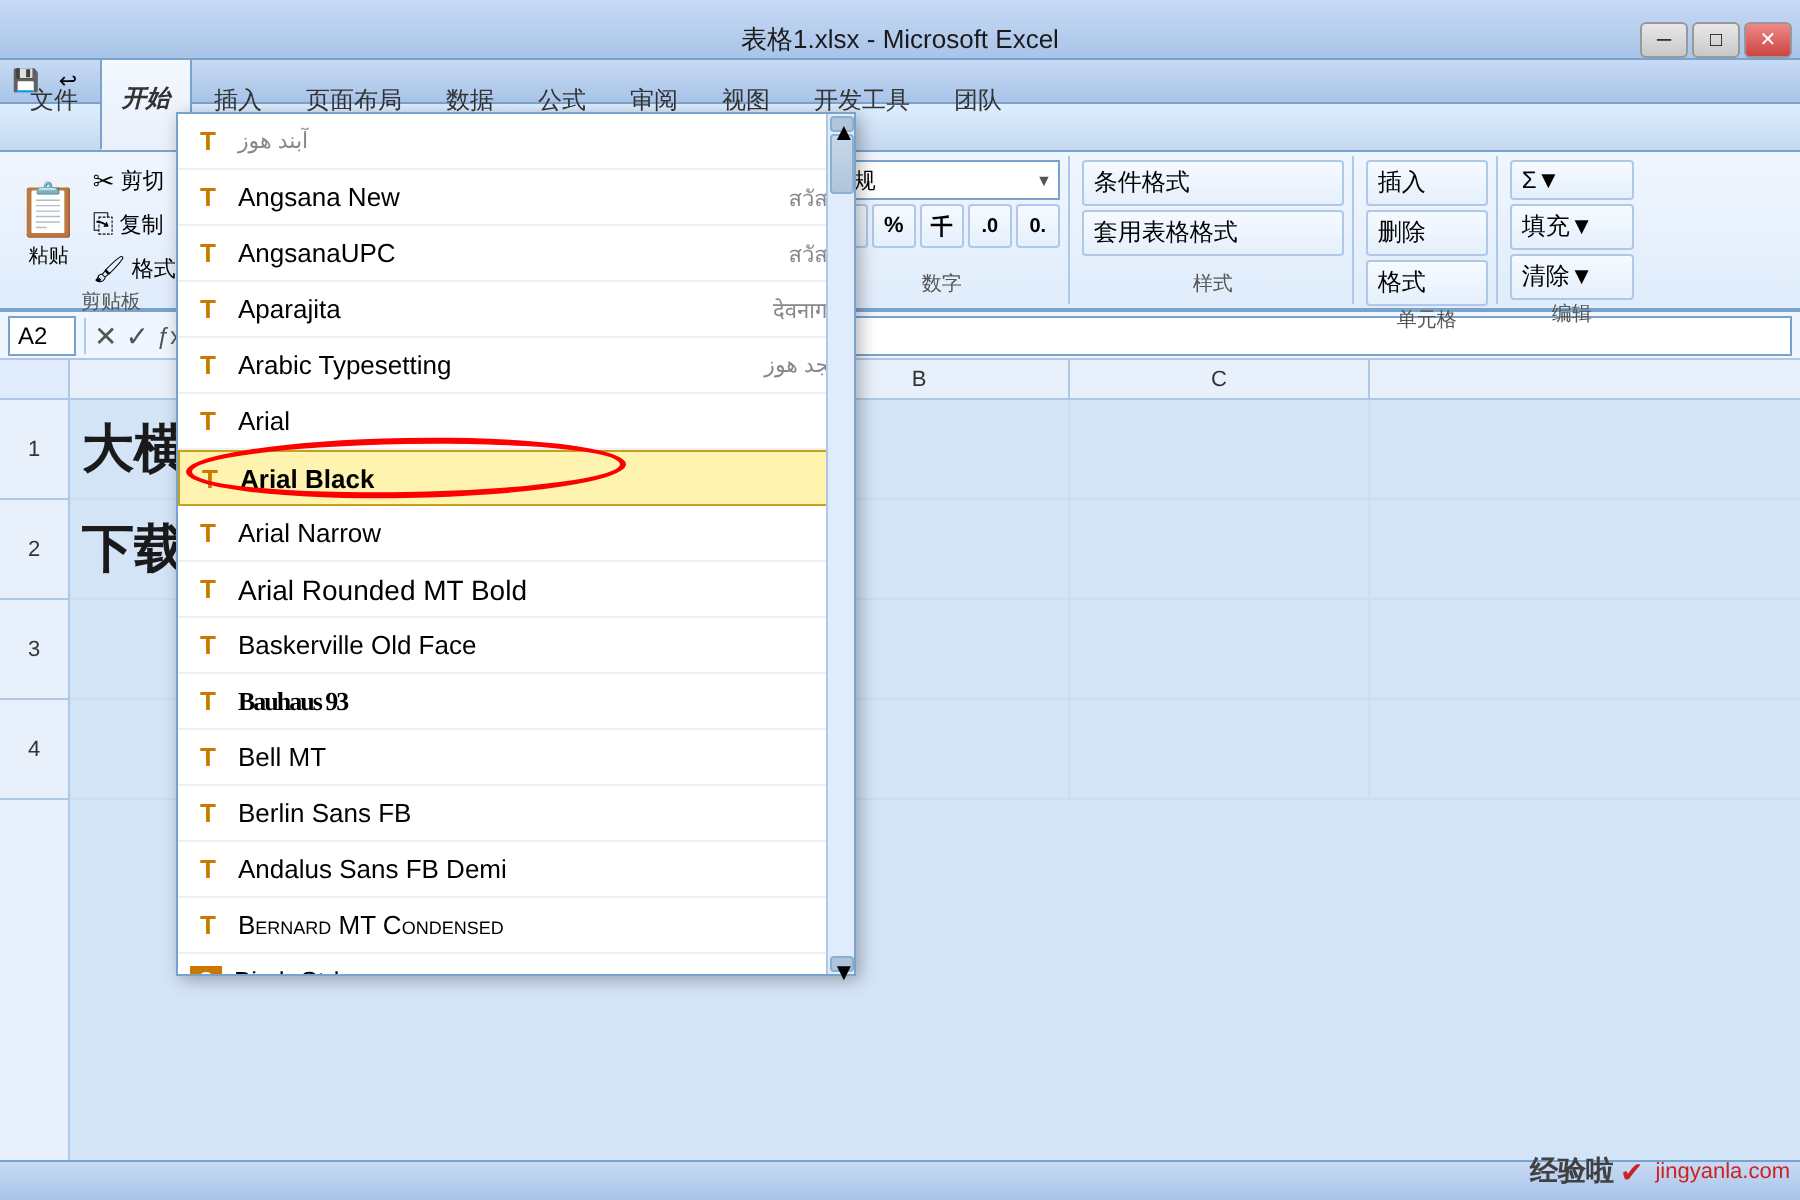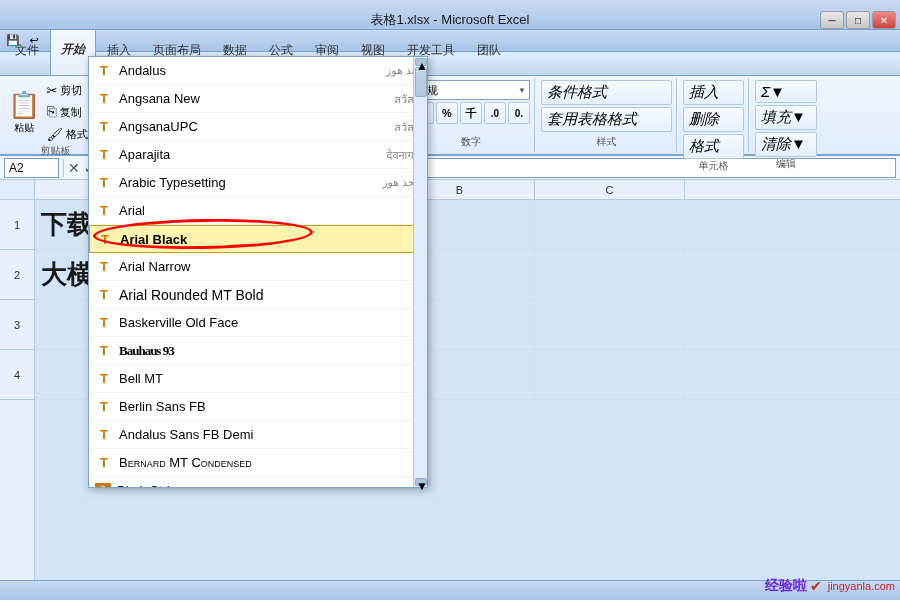"Andalus" span.font-name { html: <span>Andalus</span> -> none }
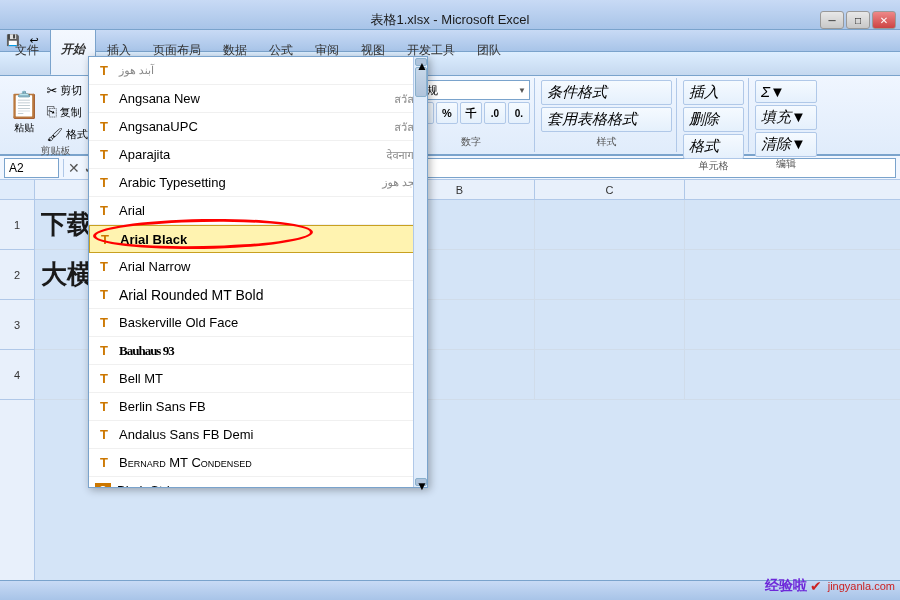"条件格式" .style-btn { font-size: 15px -> 12px; font-style: italic -> none }
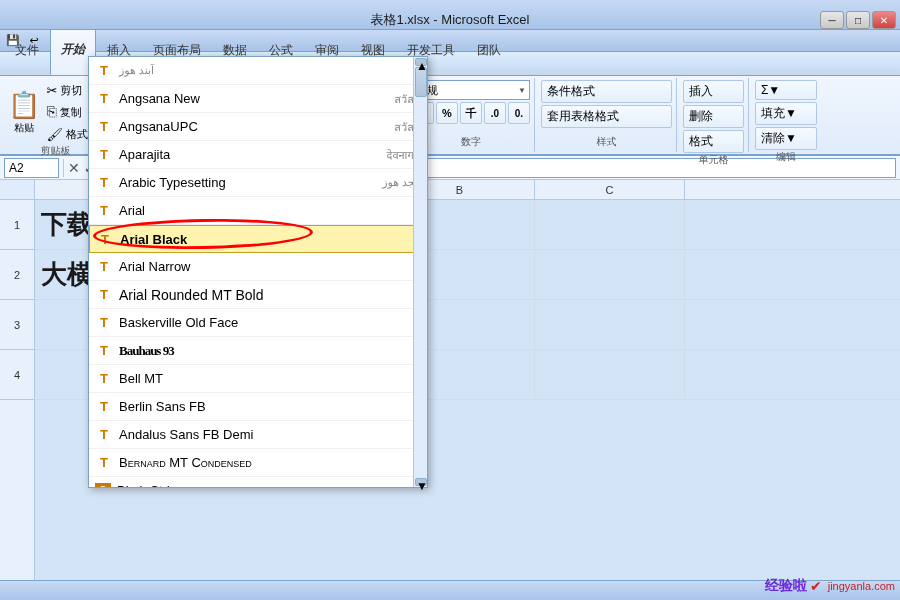"A2" .cell-ref { width: 55px -> 34px }
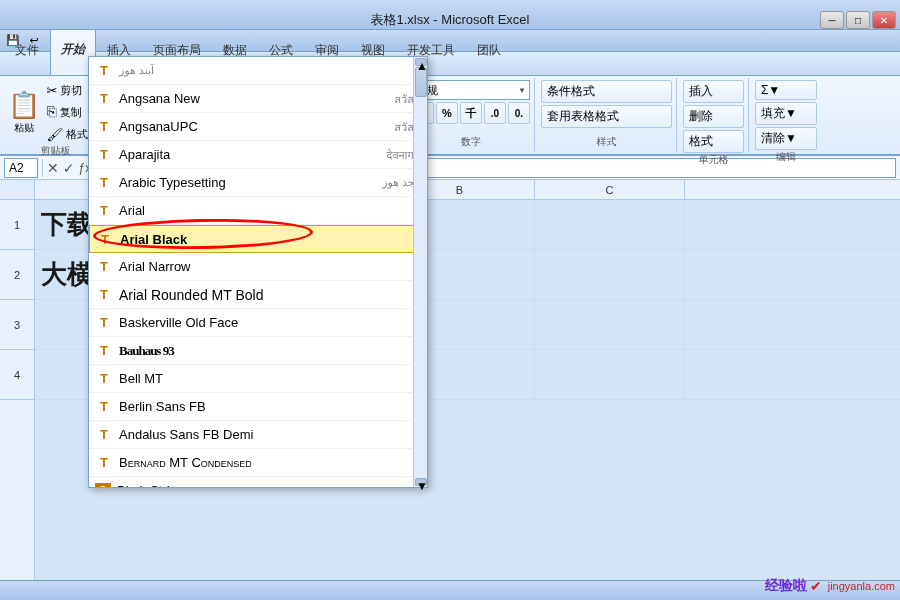"下载" div.data-row { order: before "大横" -> after "大横" }
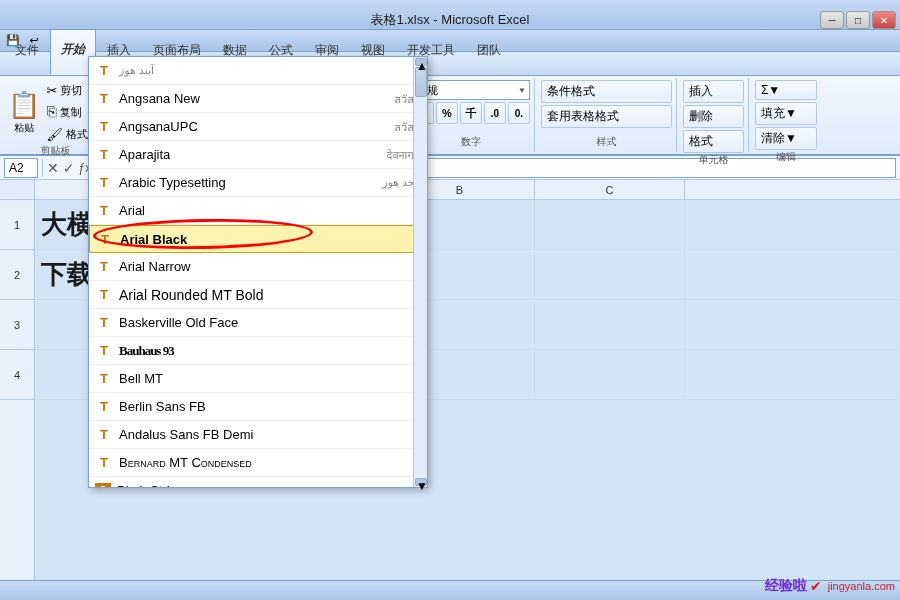"经验啦" span { color: #6d28d9 -> #404040 }
